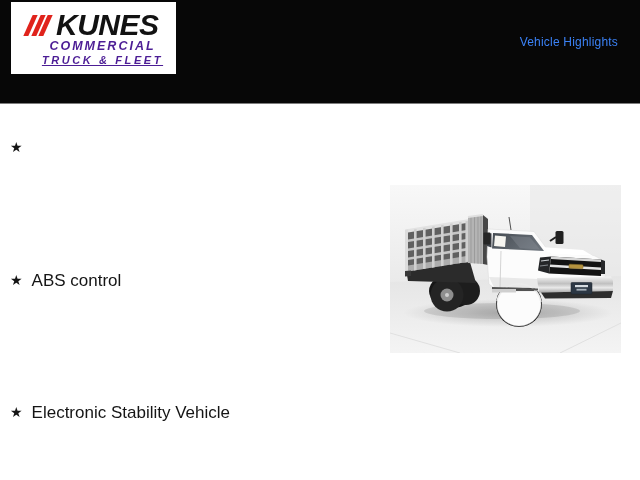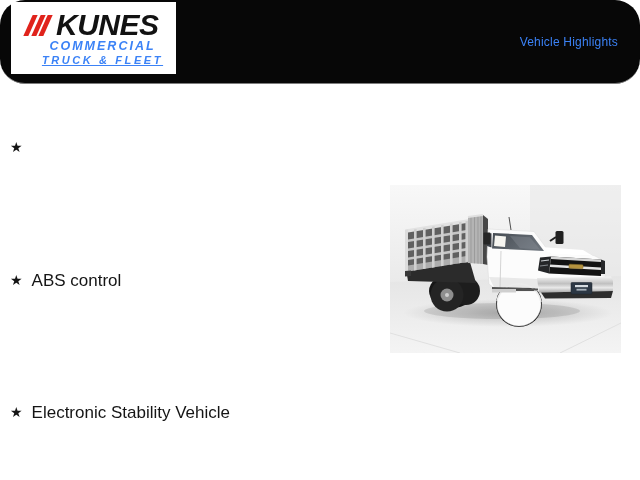"KUNES" .header { border-radius: 25px -> none; height: 84px -> 104px }
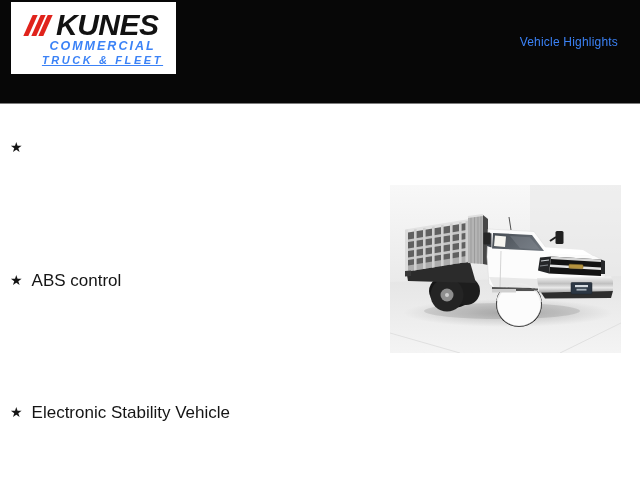"COMMERCIAL" .logo-sub { color: #3b82f6 -> #4c1d95 }
